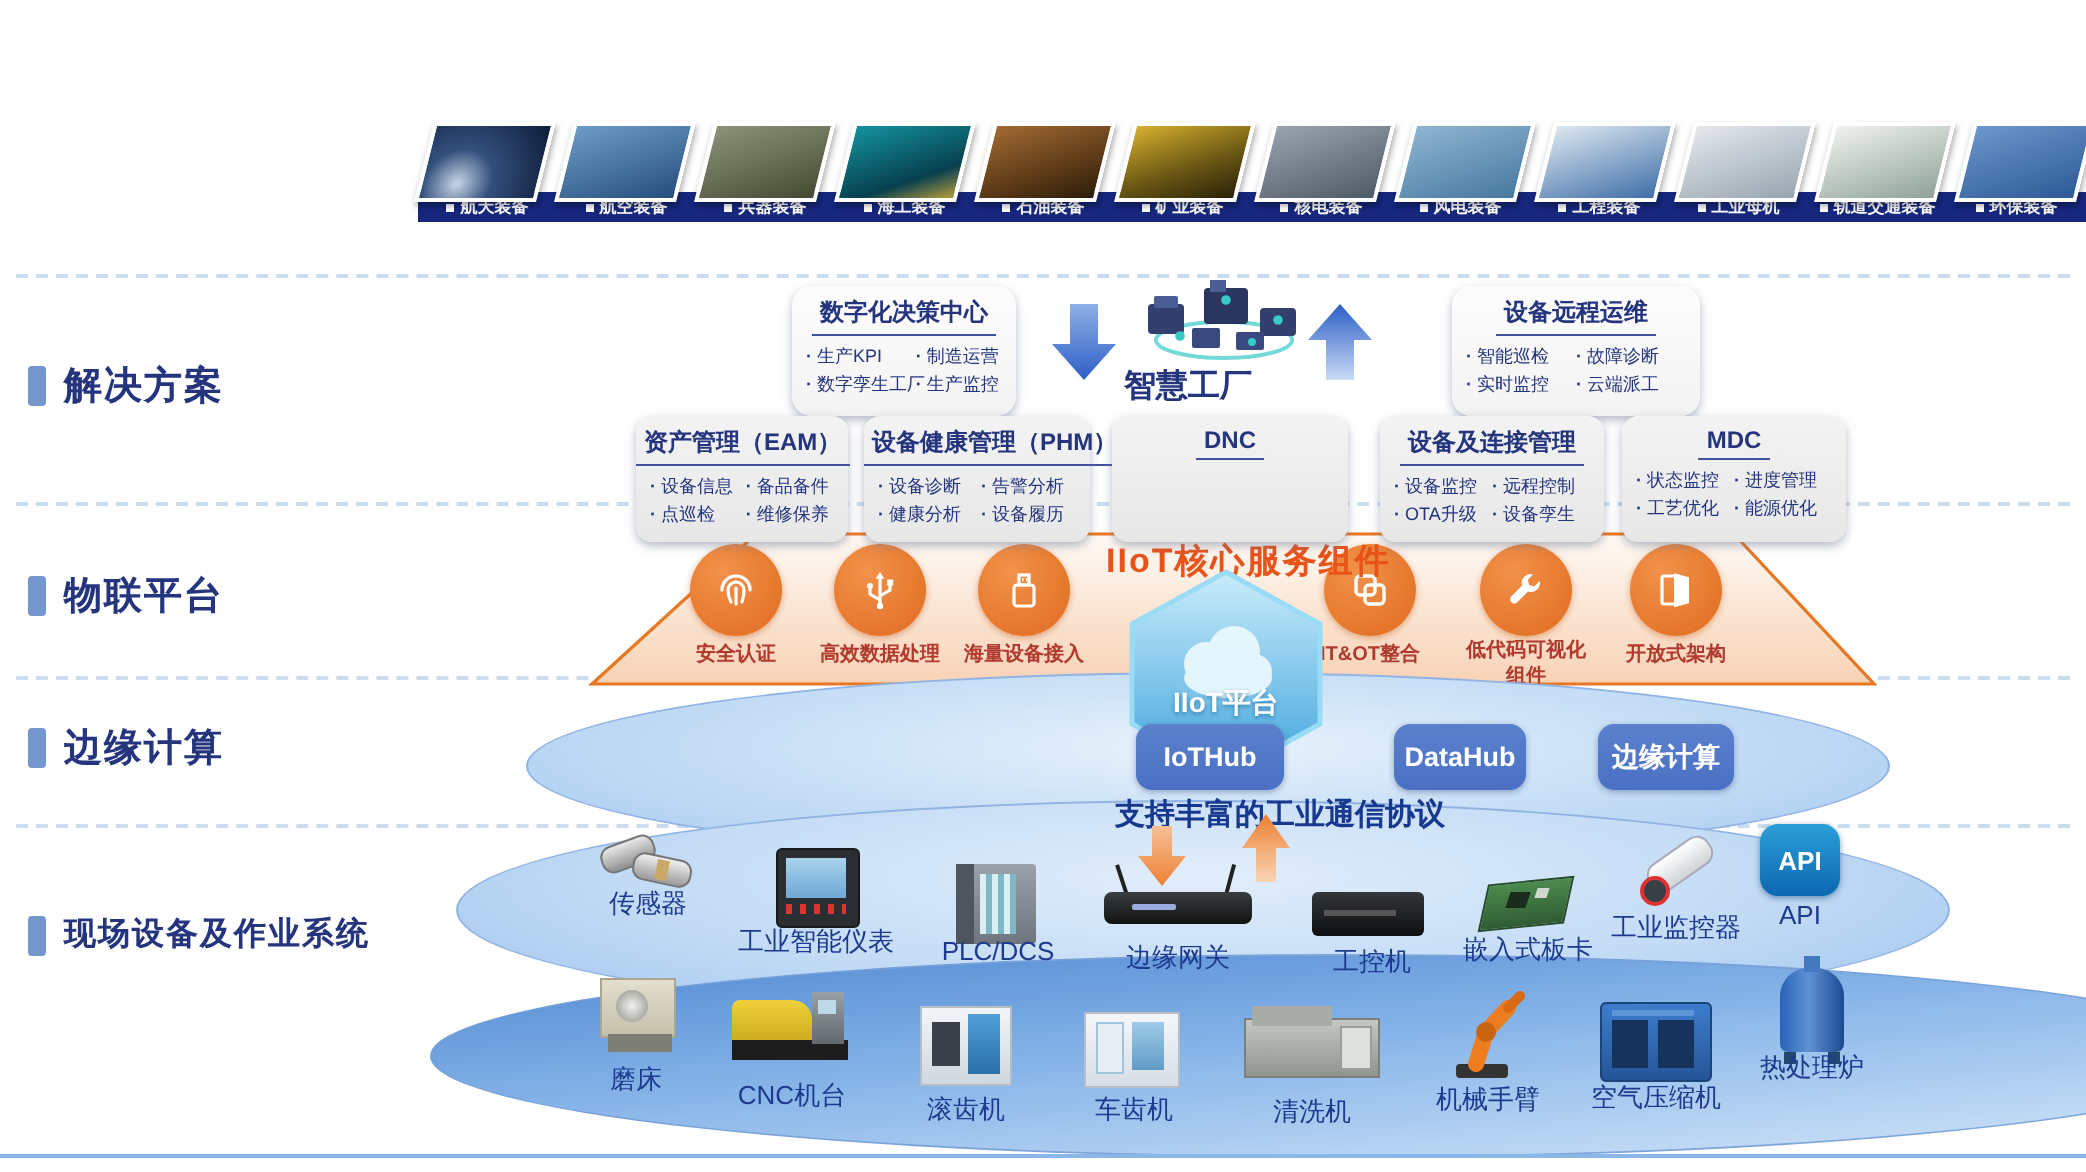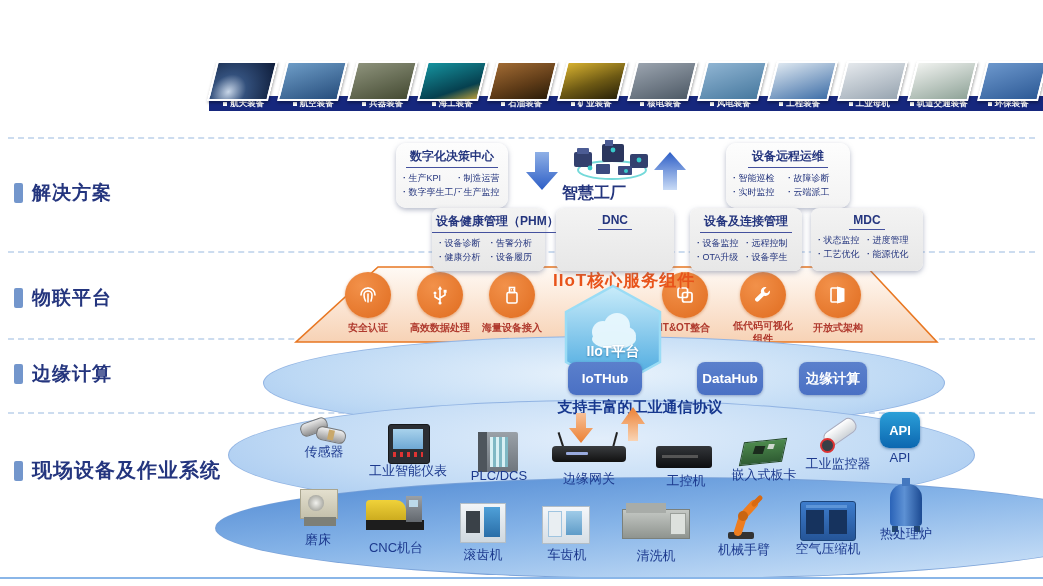"资产管理（EAM）" div.sol-box { html: none -> <div> <span>资产管理（EAM）</span> <div> <span>设备信息</span> <span>备品备件</span> <span>点巡检</span> <span>维修保养</span> </div> </div> }
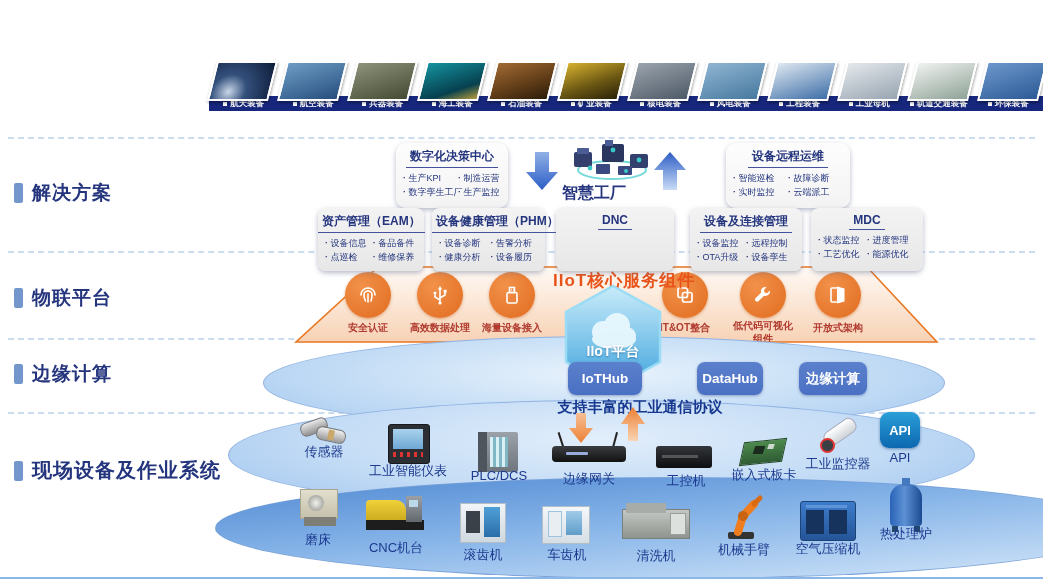"现场设备及作业系统" div.sec-title { font-size: 20px -> 16px }
